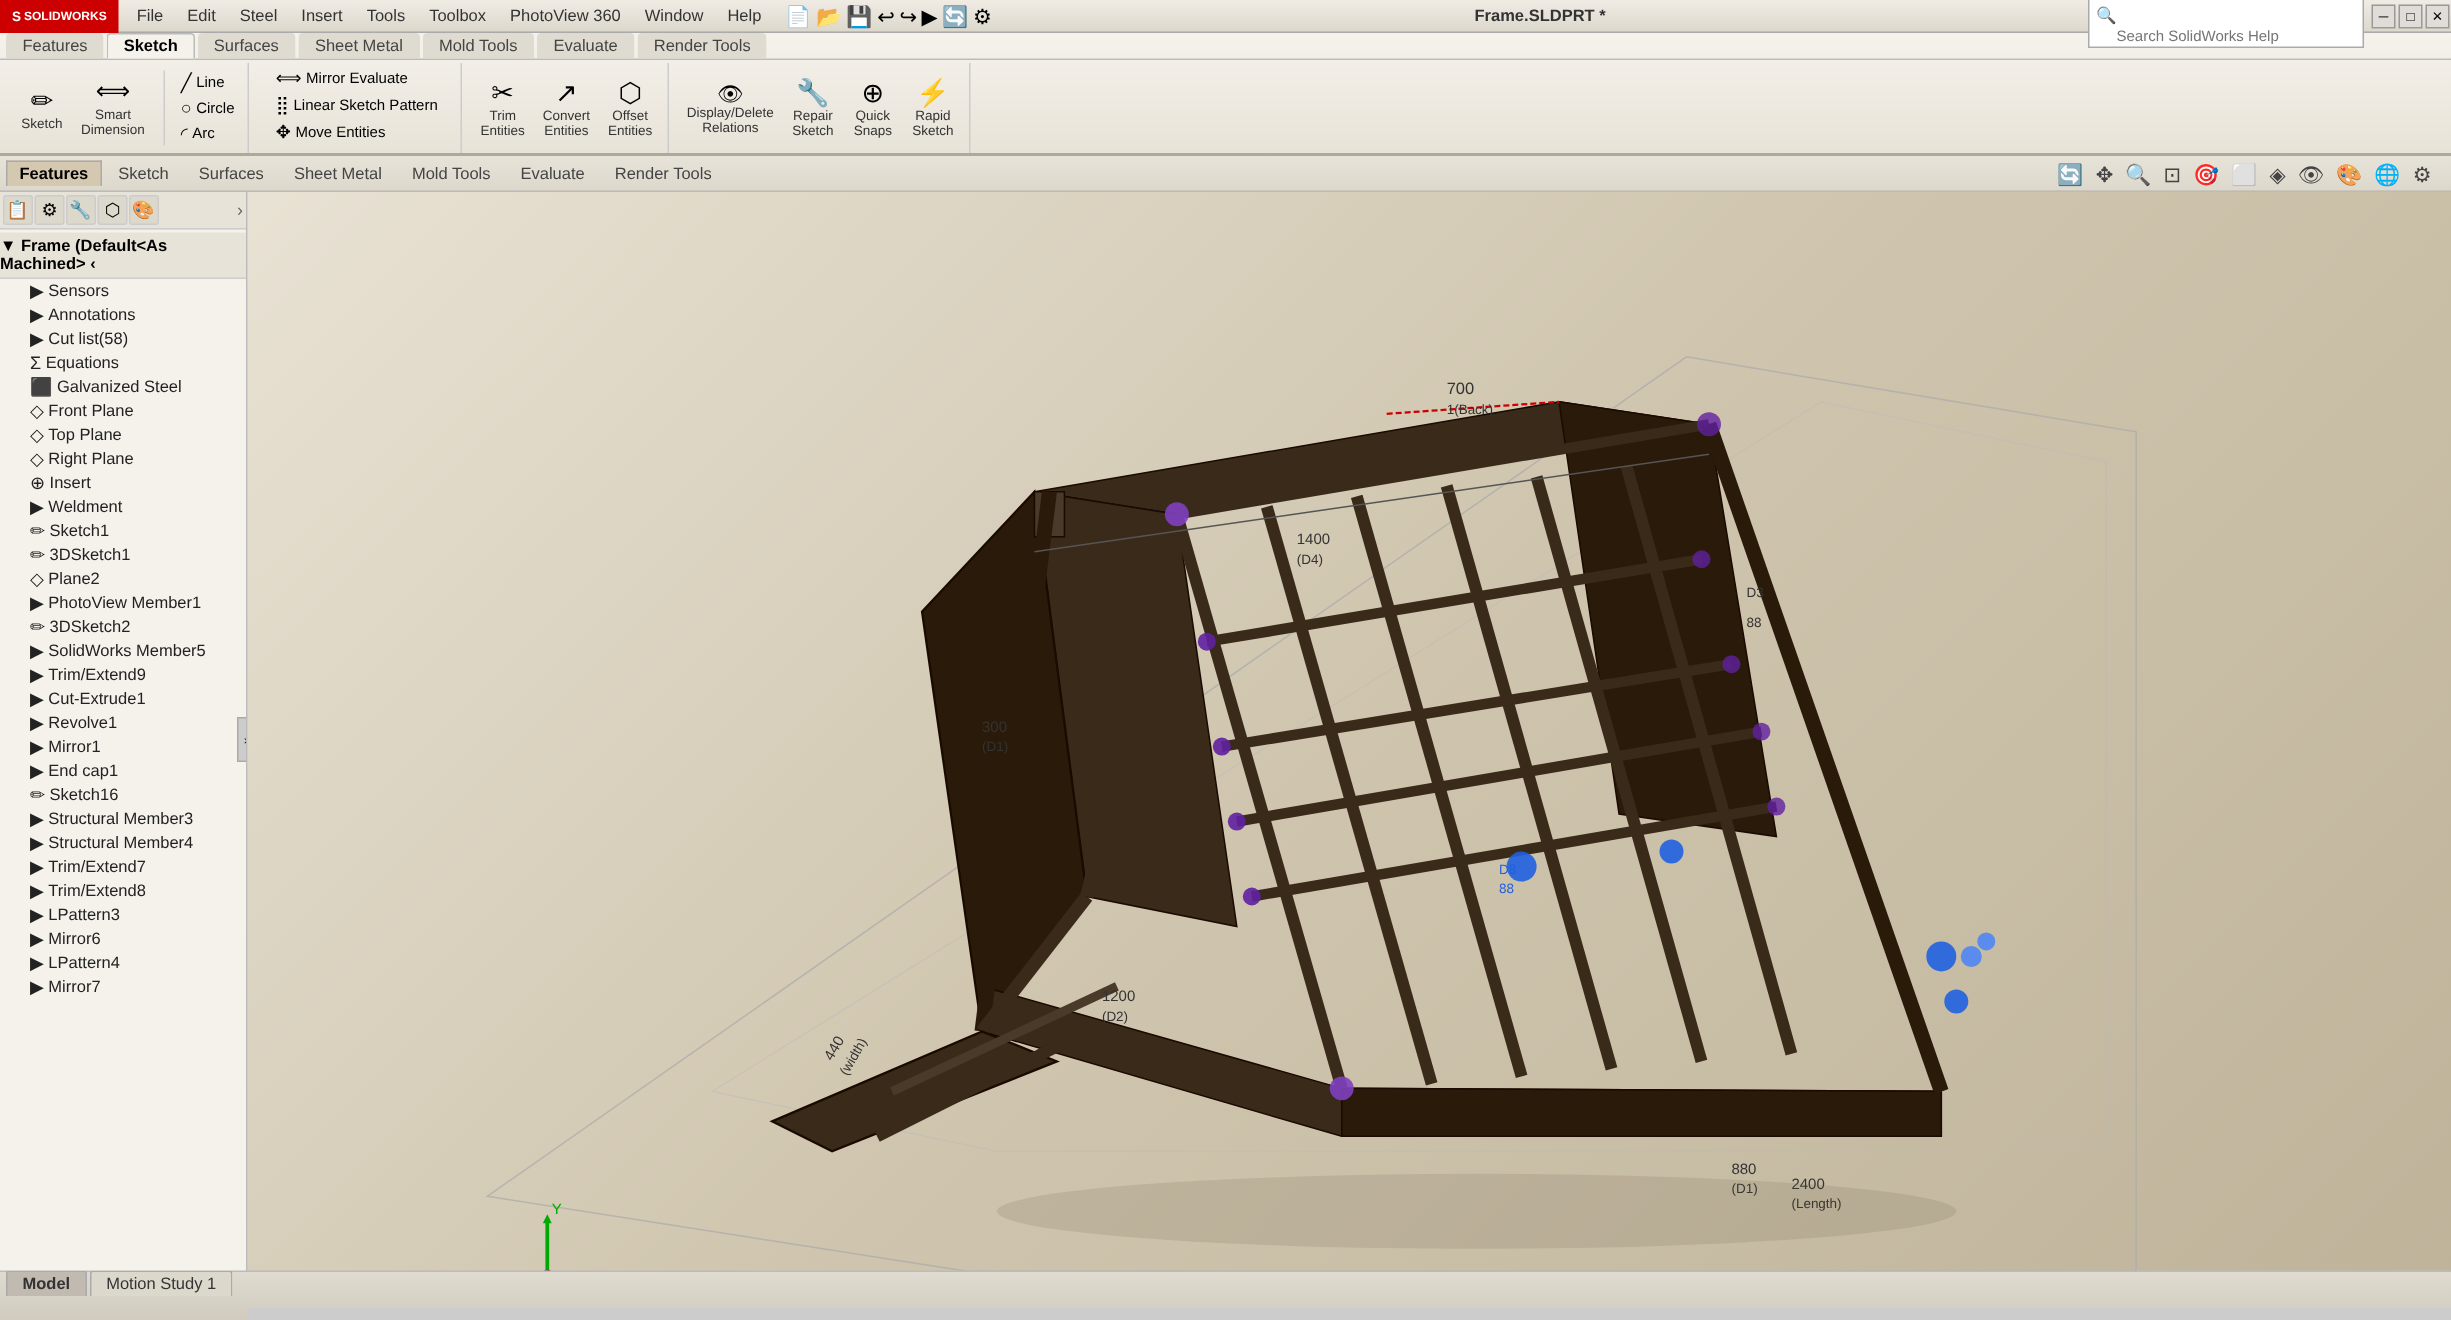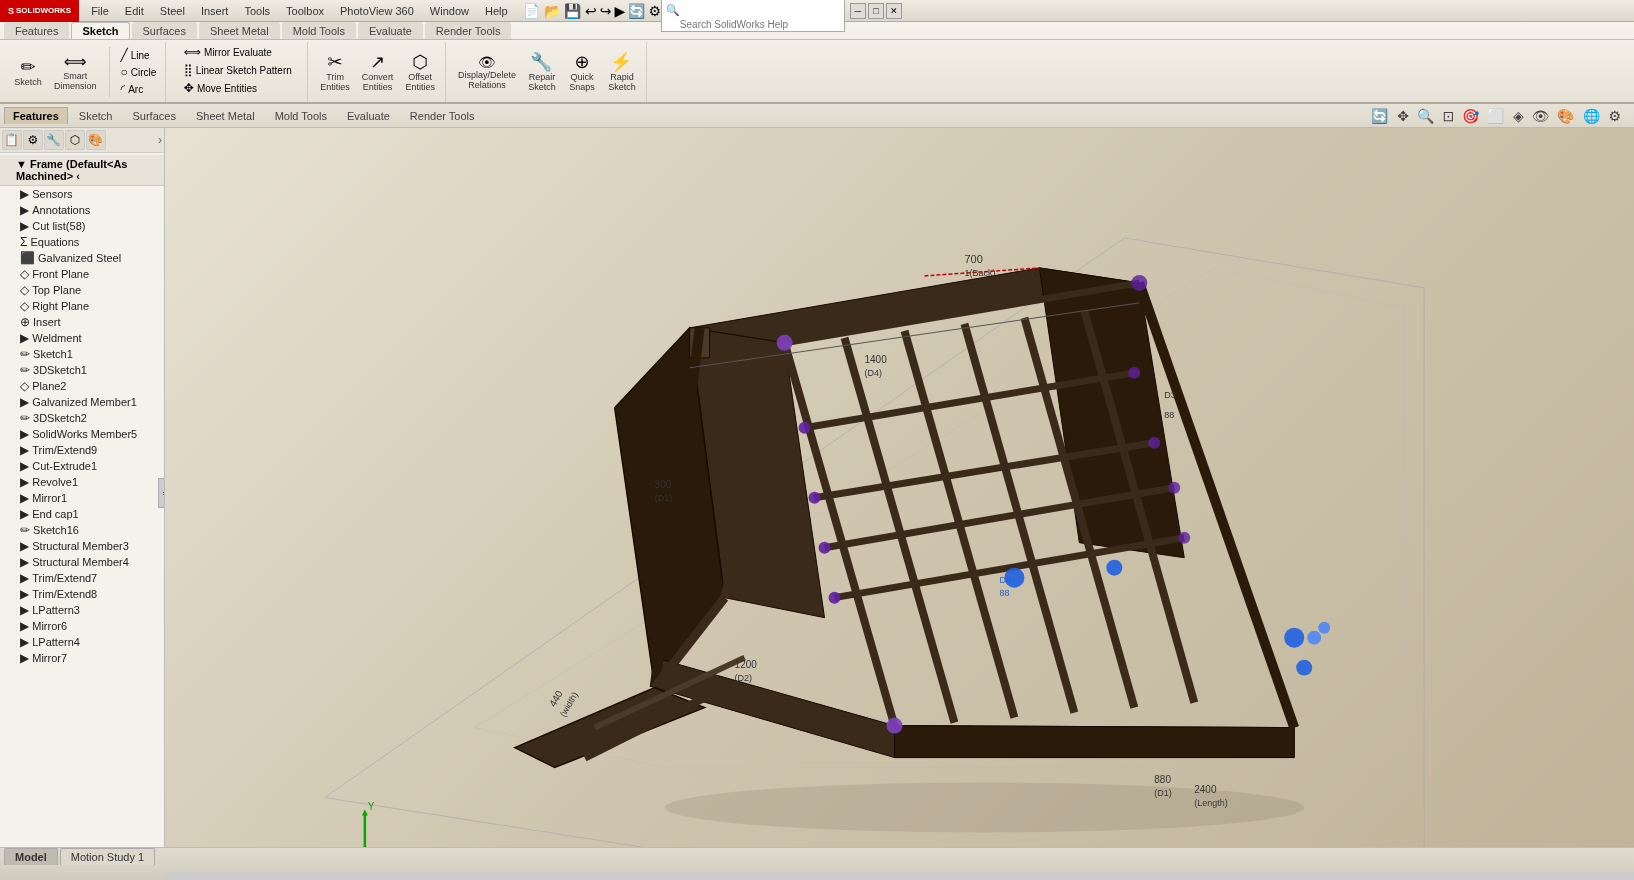"Frame.SLDPRT *" div { html: none -> <div>Frame.SLDPRT *</div> }
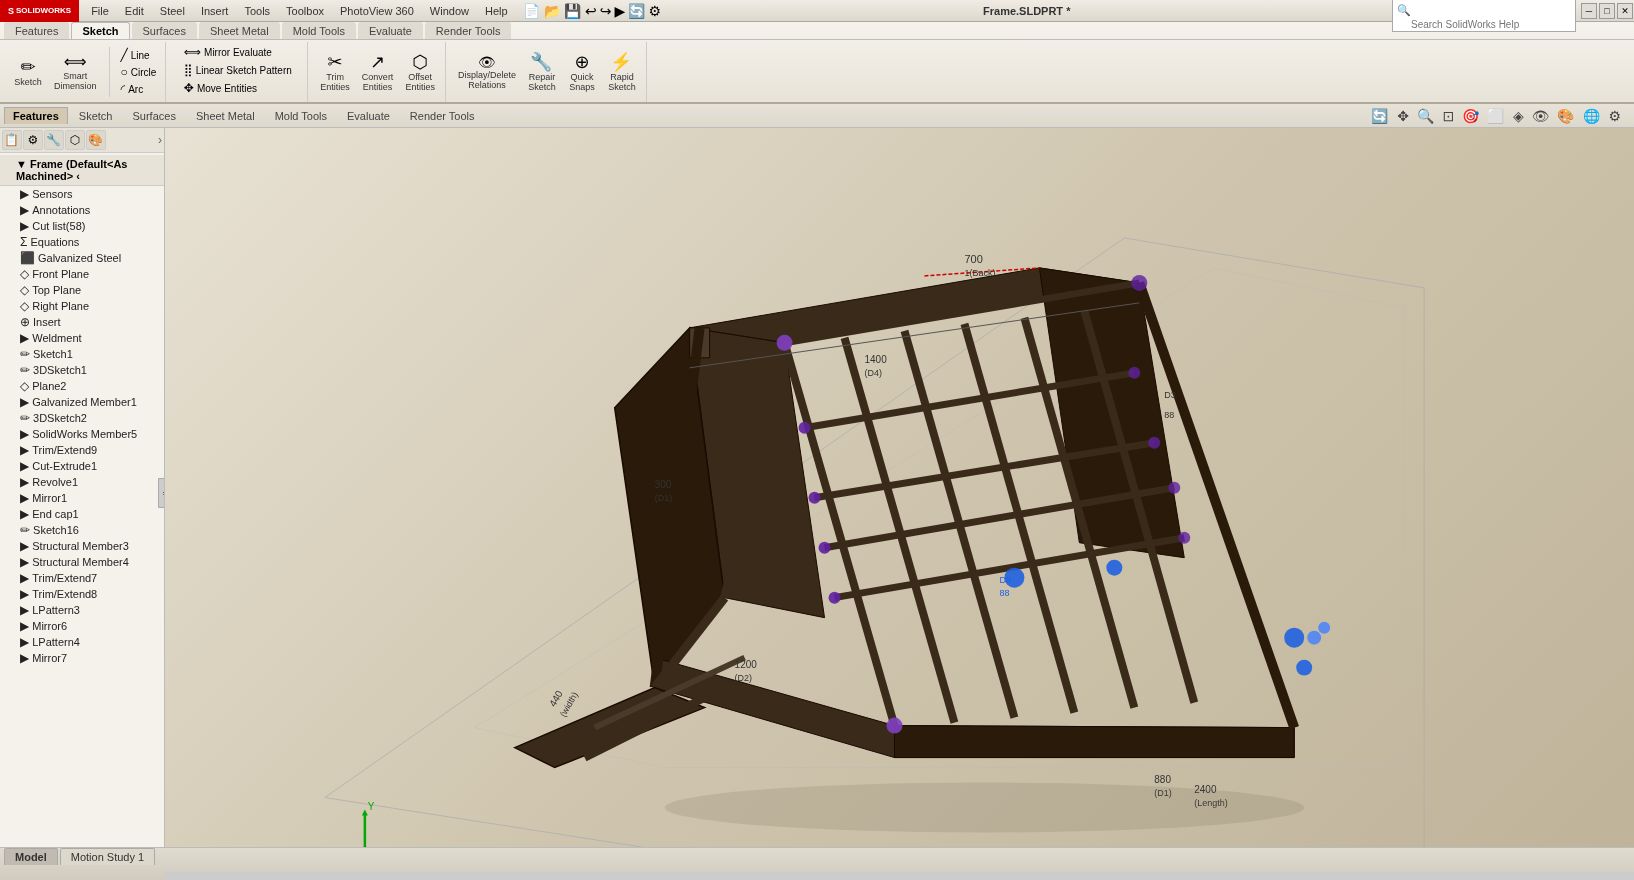"▼ Frame (Default<As Machined> ‹" .tree-root-item { padding: 3px 16px -> 3px 0 }
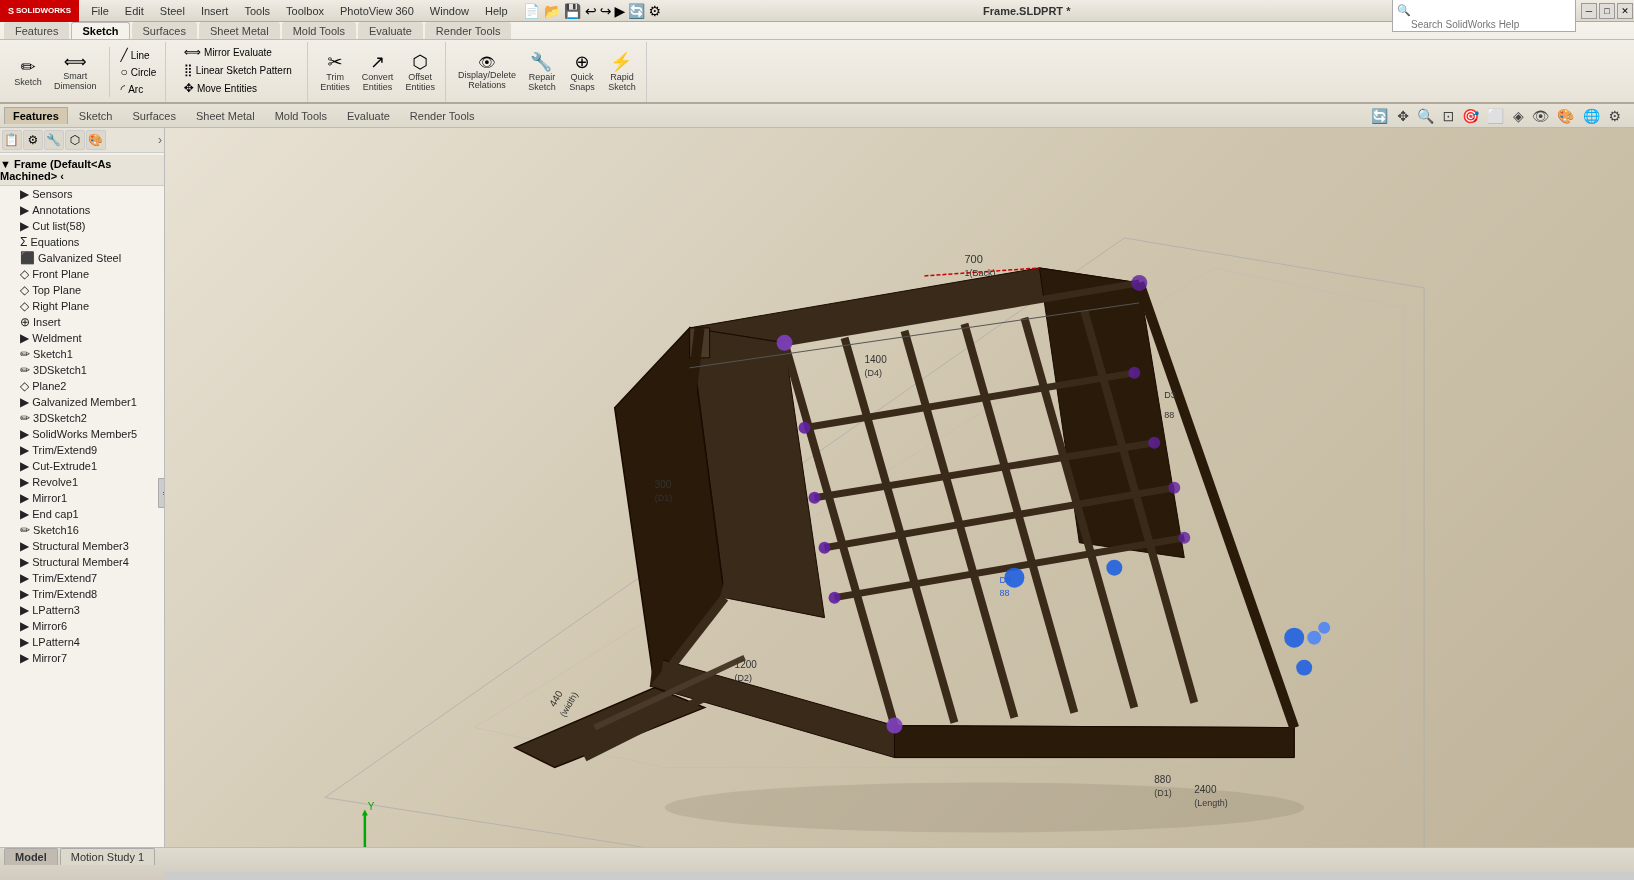"Galvanized Member1" span.tree-label { text: Galvanized -> PhotoView }
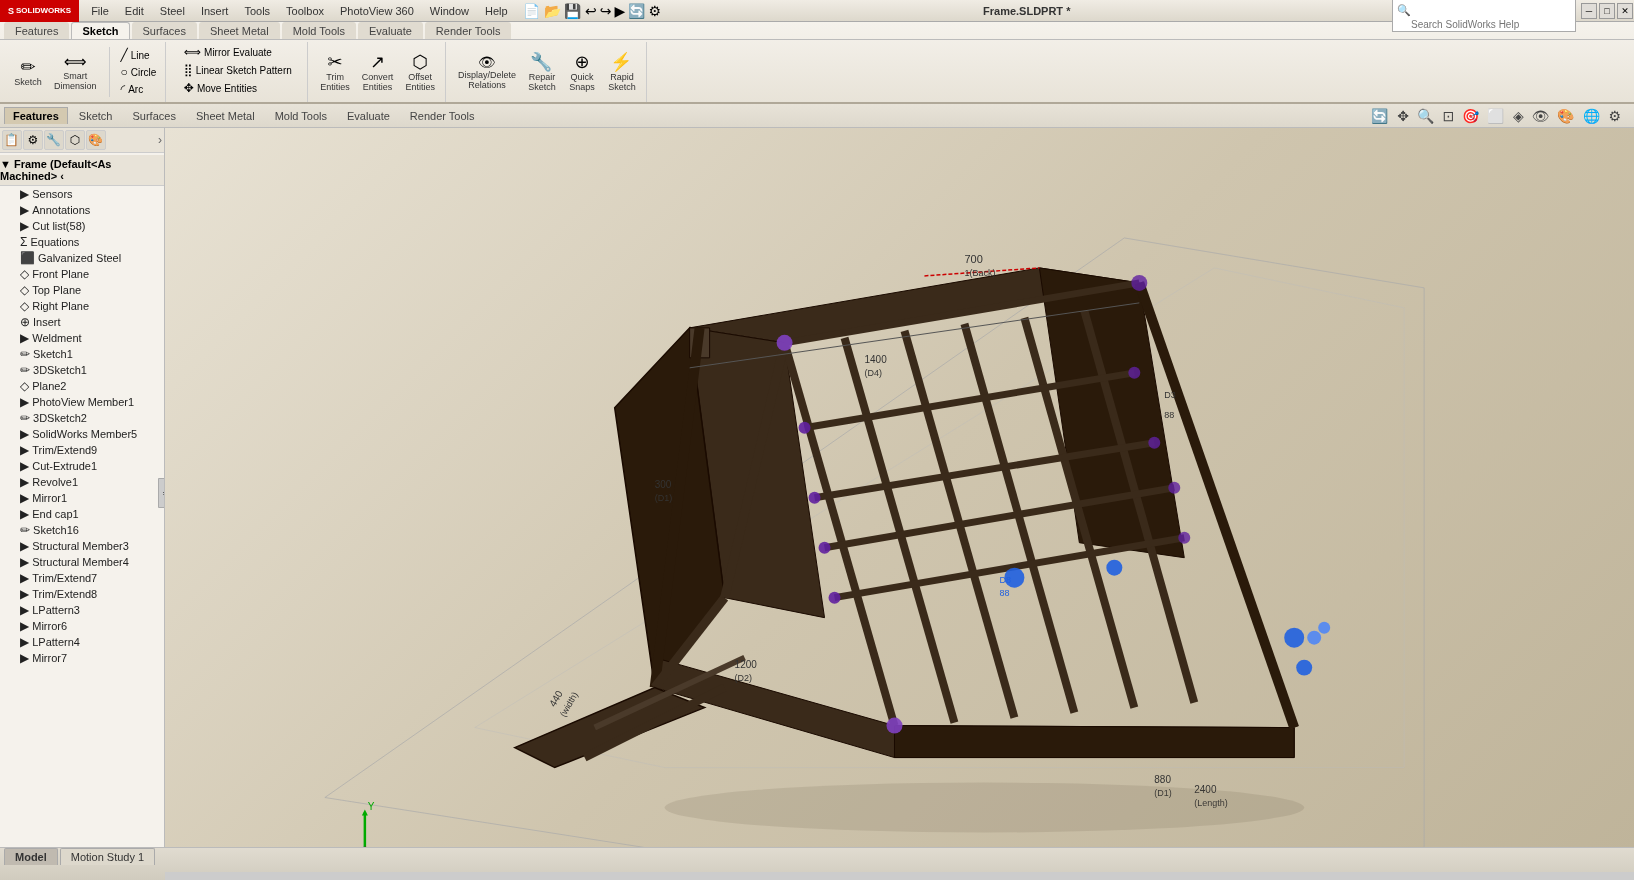"Model" #bottom-bar { align-items: flex-start -> flex-end; height: 33px -> 22px; padding: 0 4px -> 16px 4px }
